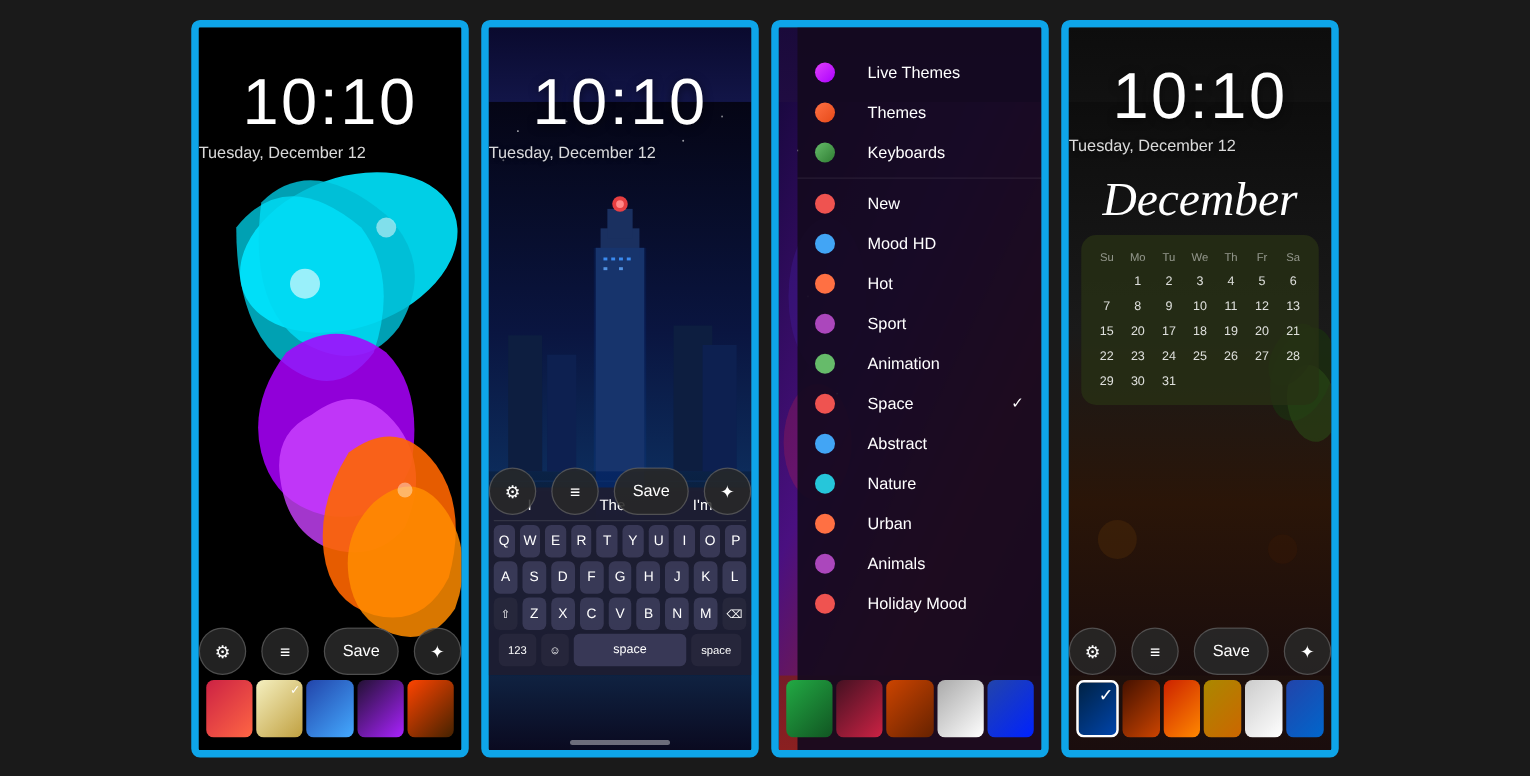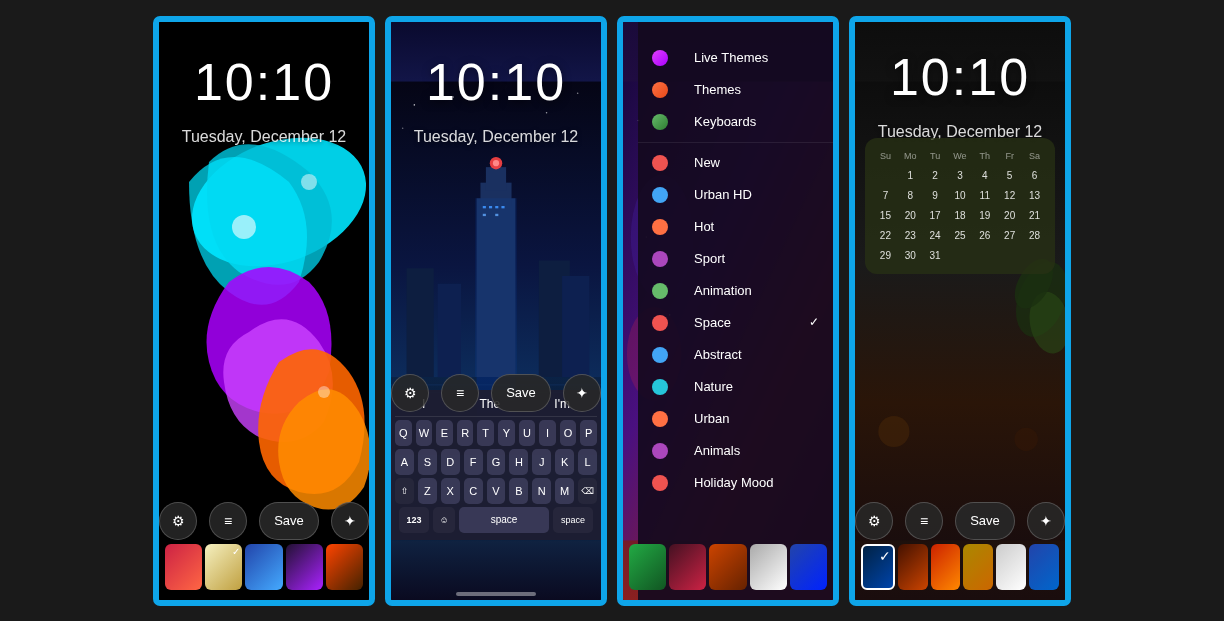"Tuesday, December 12" .clock-date { font-size: 16px -> 13px; margin-top: 16px -> 2px; text-align: center -> left }
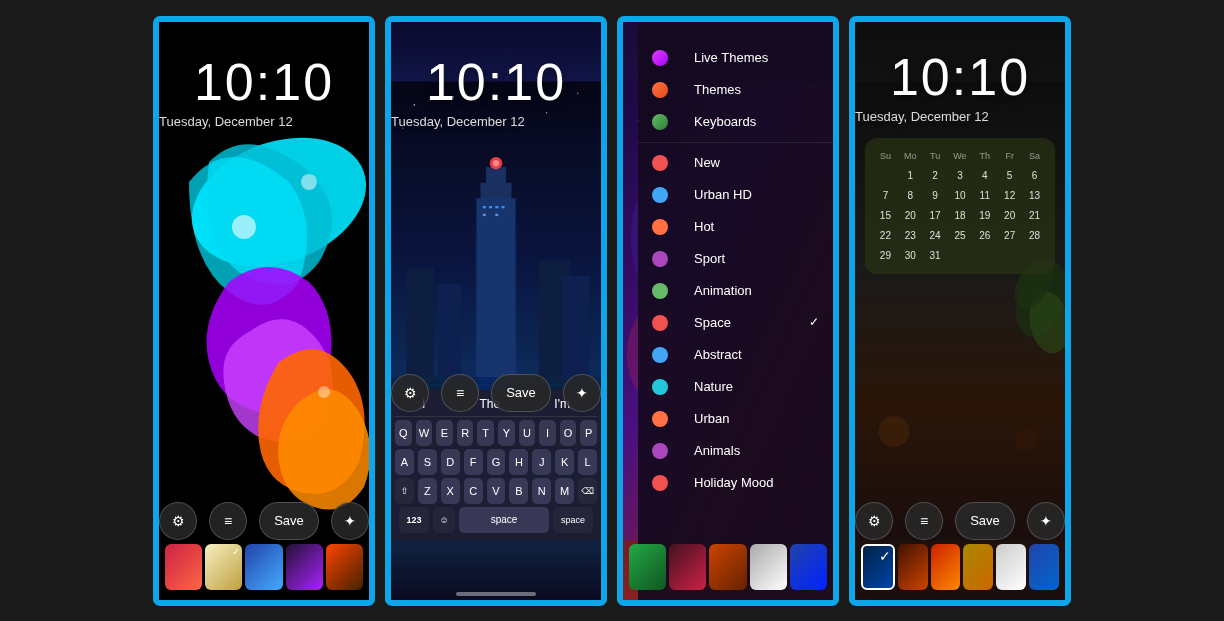"December" div.calendar-header { html: none -> <div>December</div> }
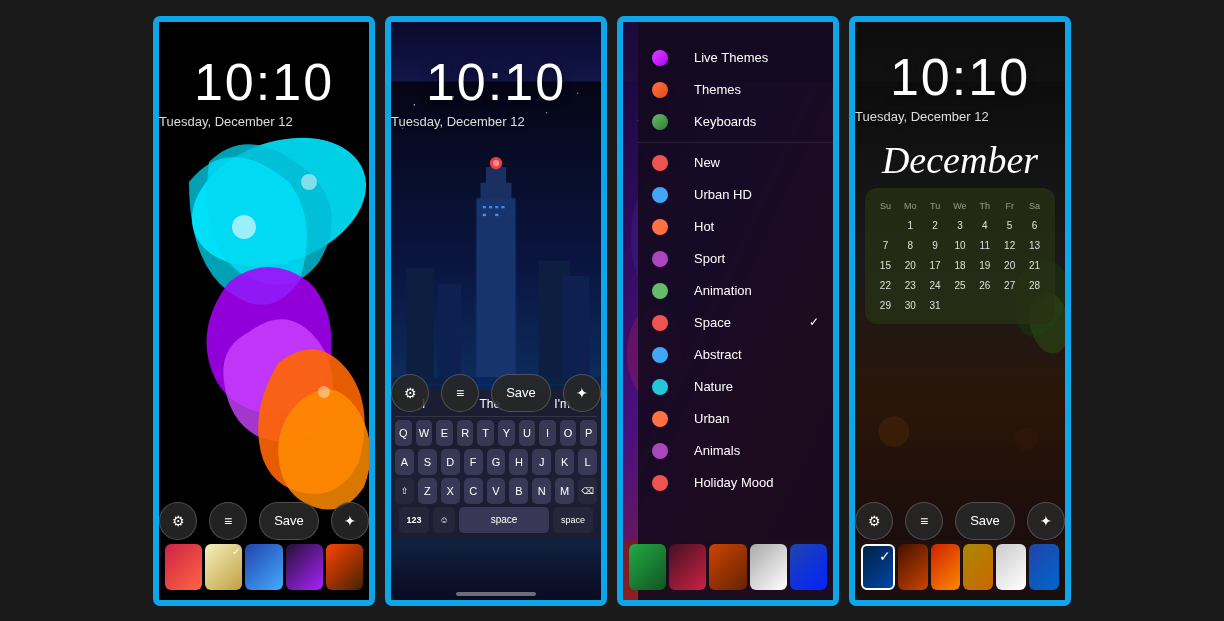"Urban HD" span { text: Urban -> Mood }
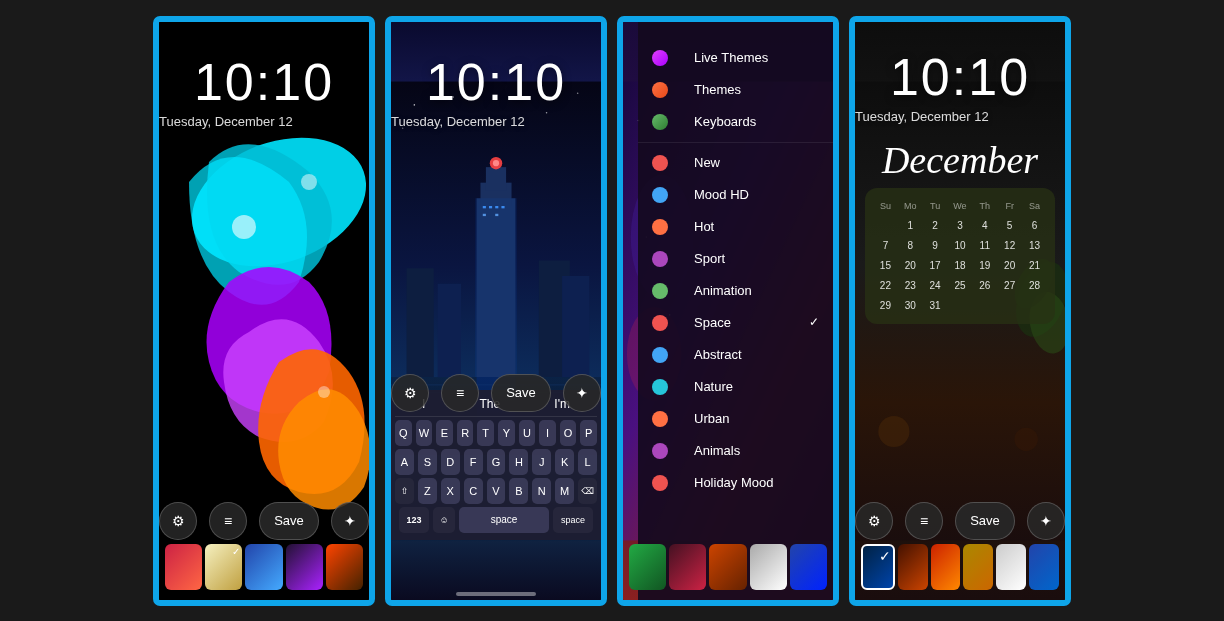"123" div.key { font-weight: bold -> none }
